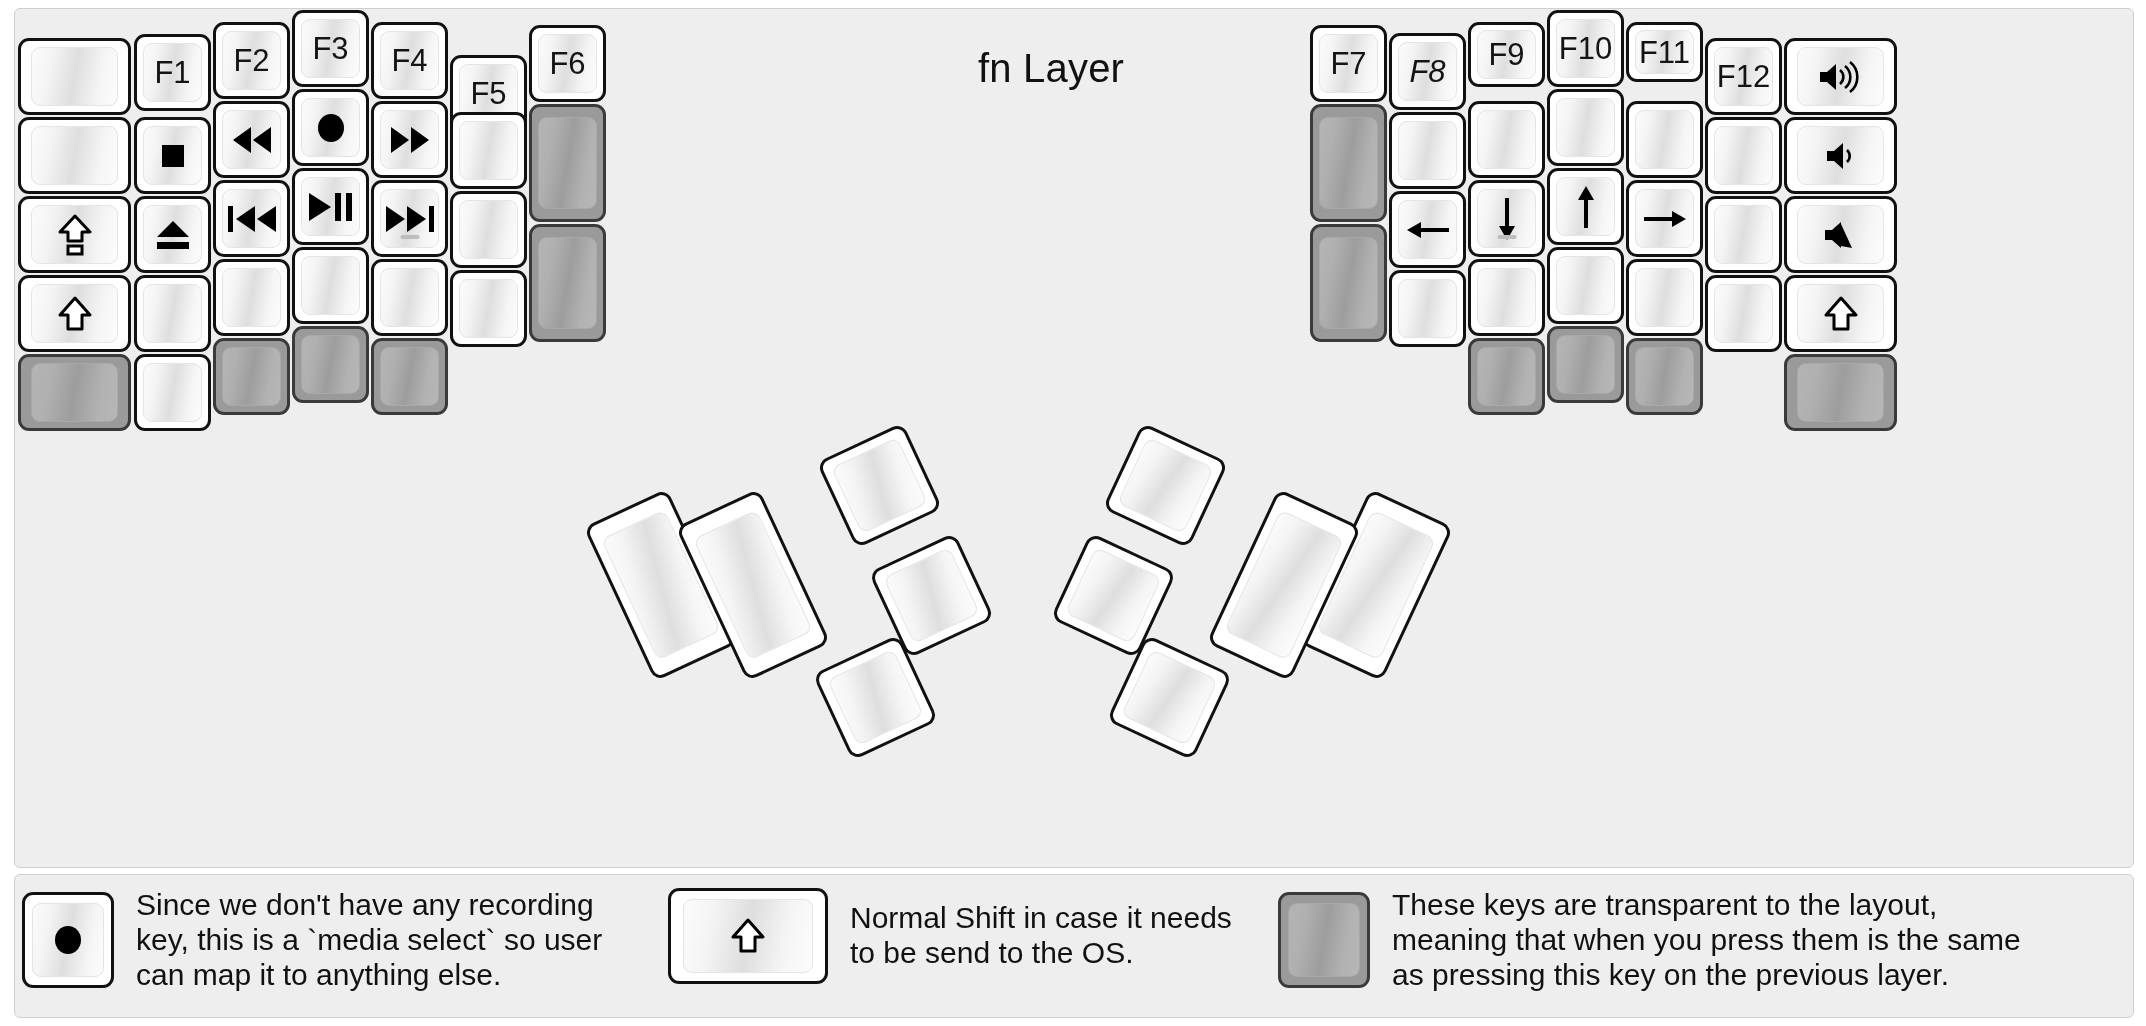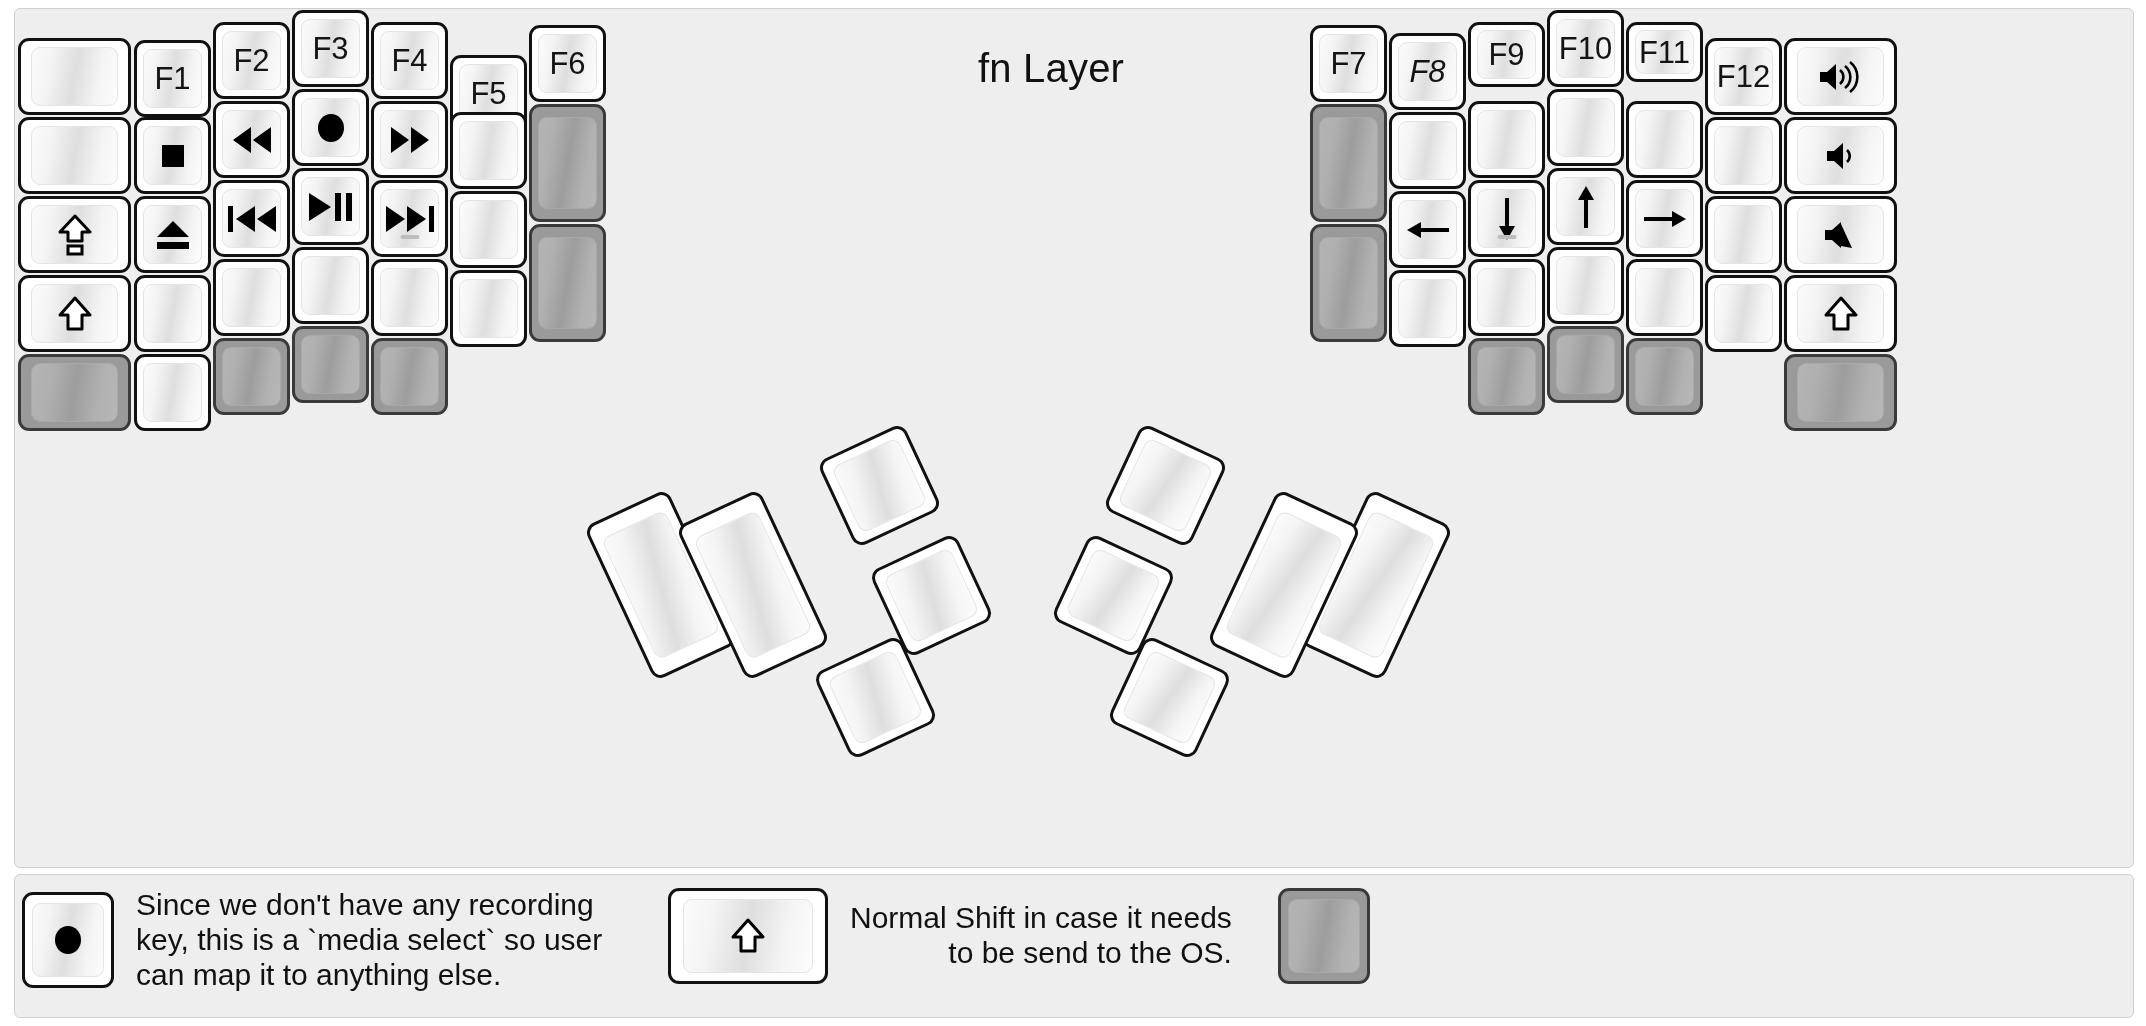"F1" div.key { top: 40px -> 34px }
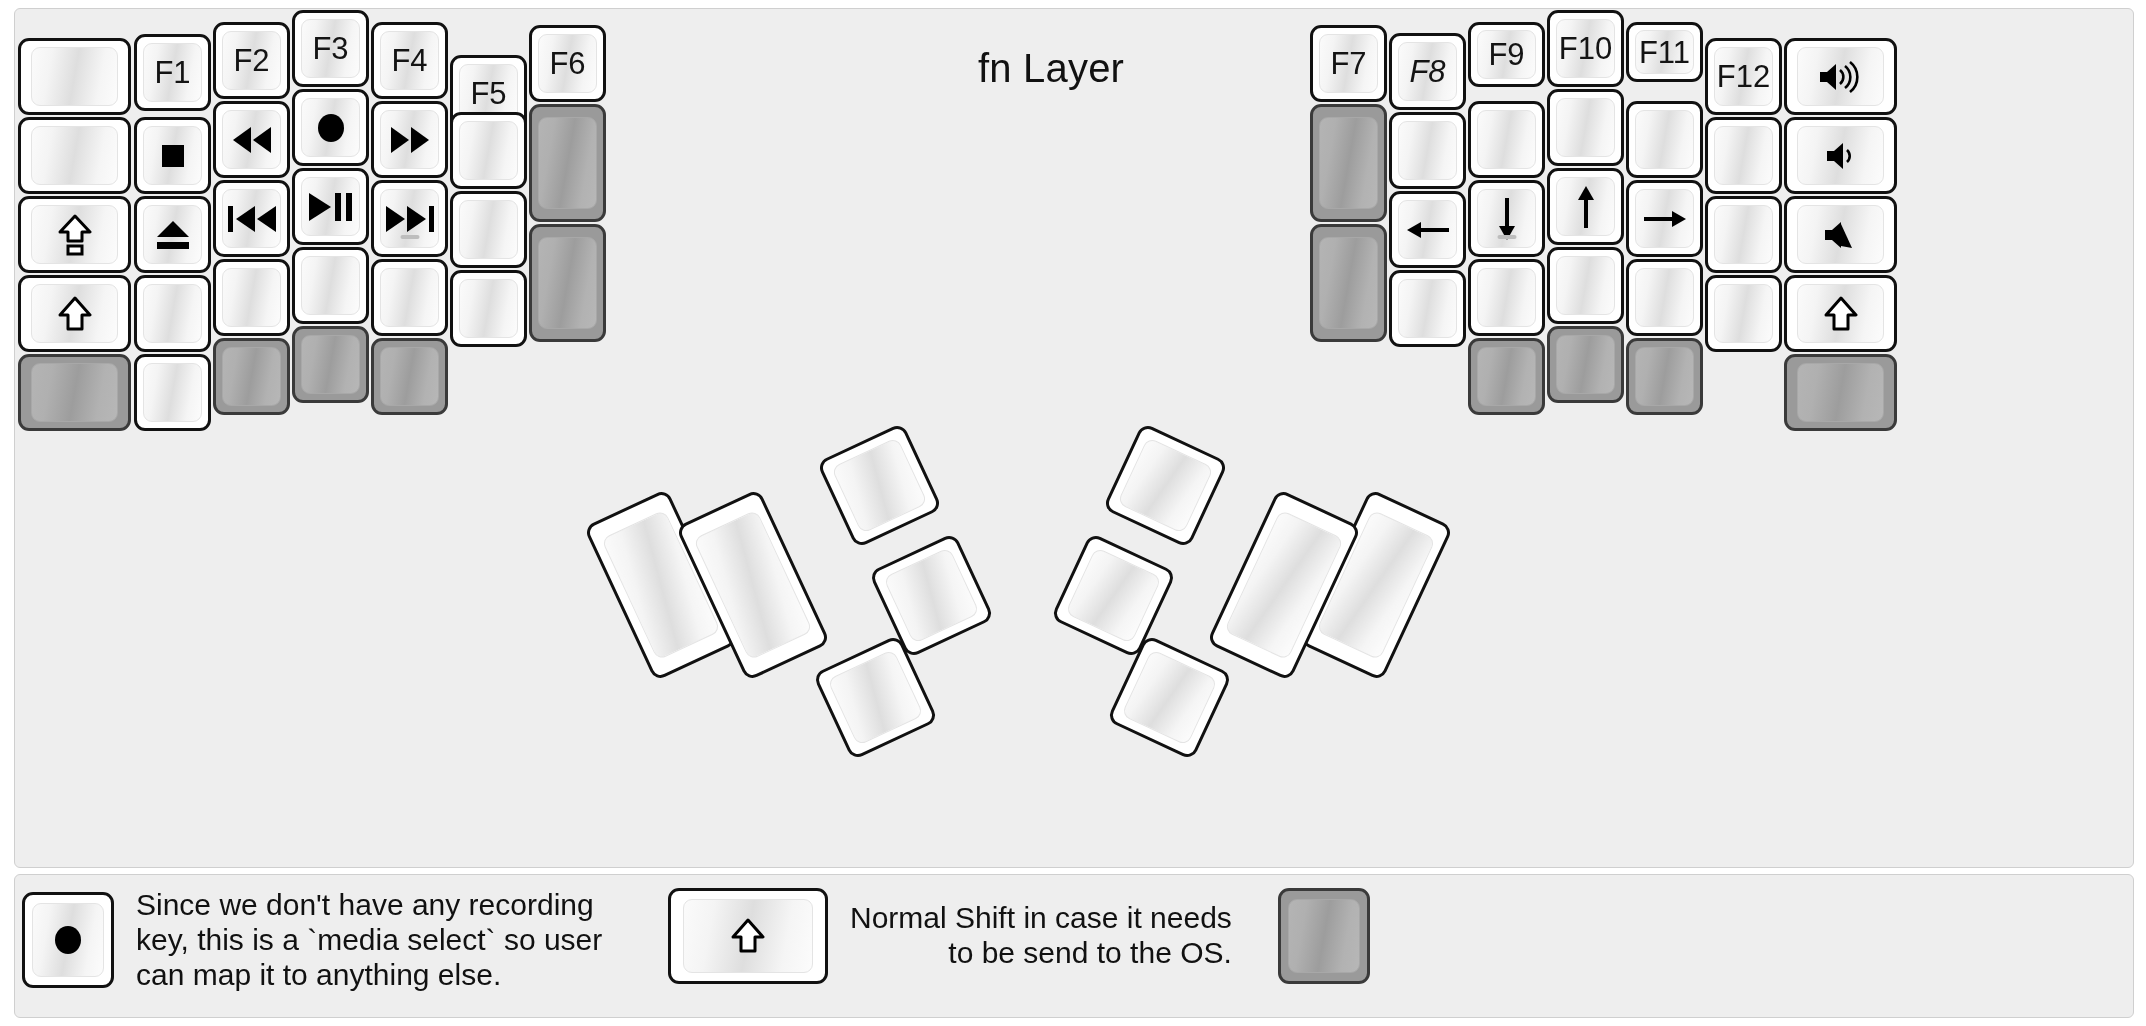"Normal Shift in case it" div.legend-text { text-align: right -> none }
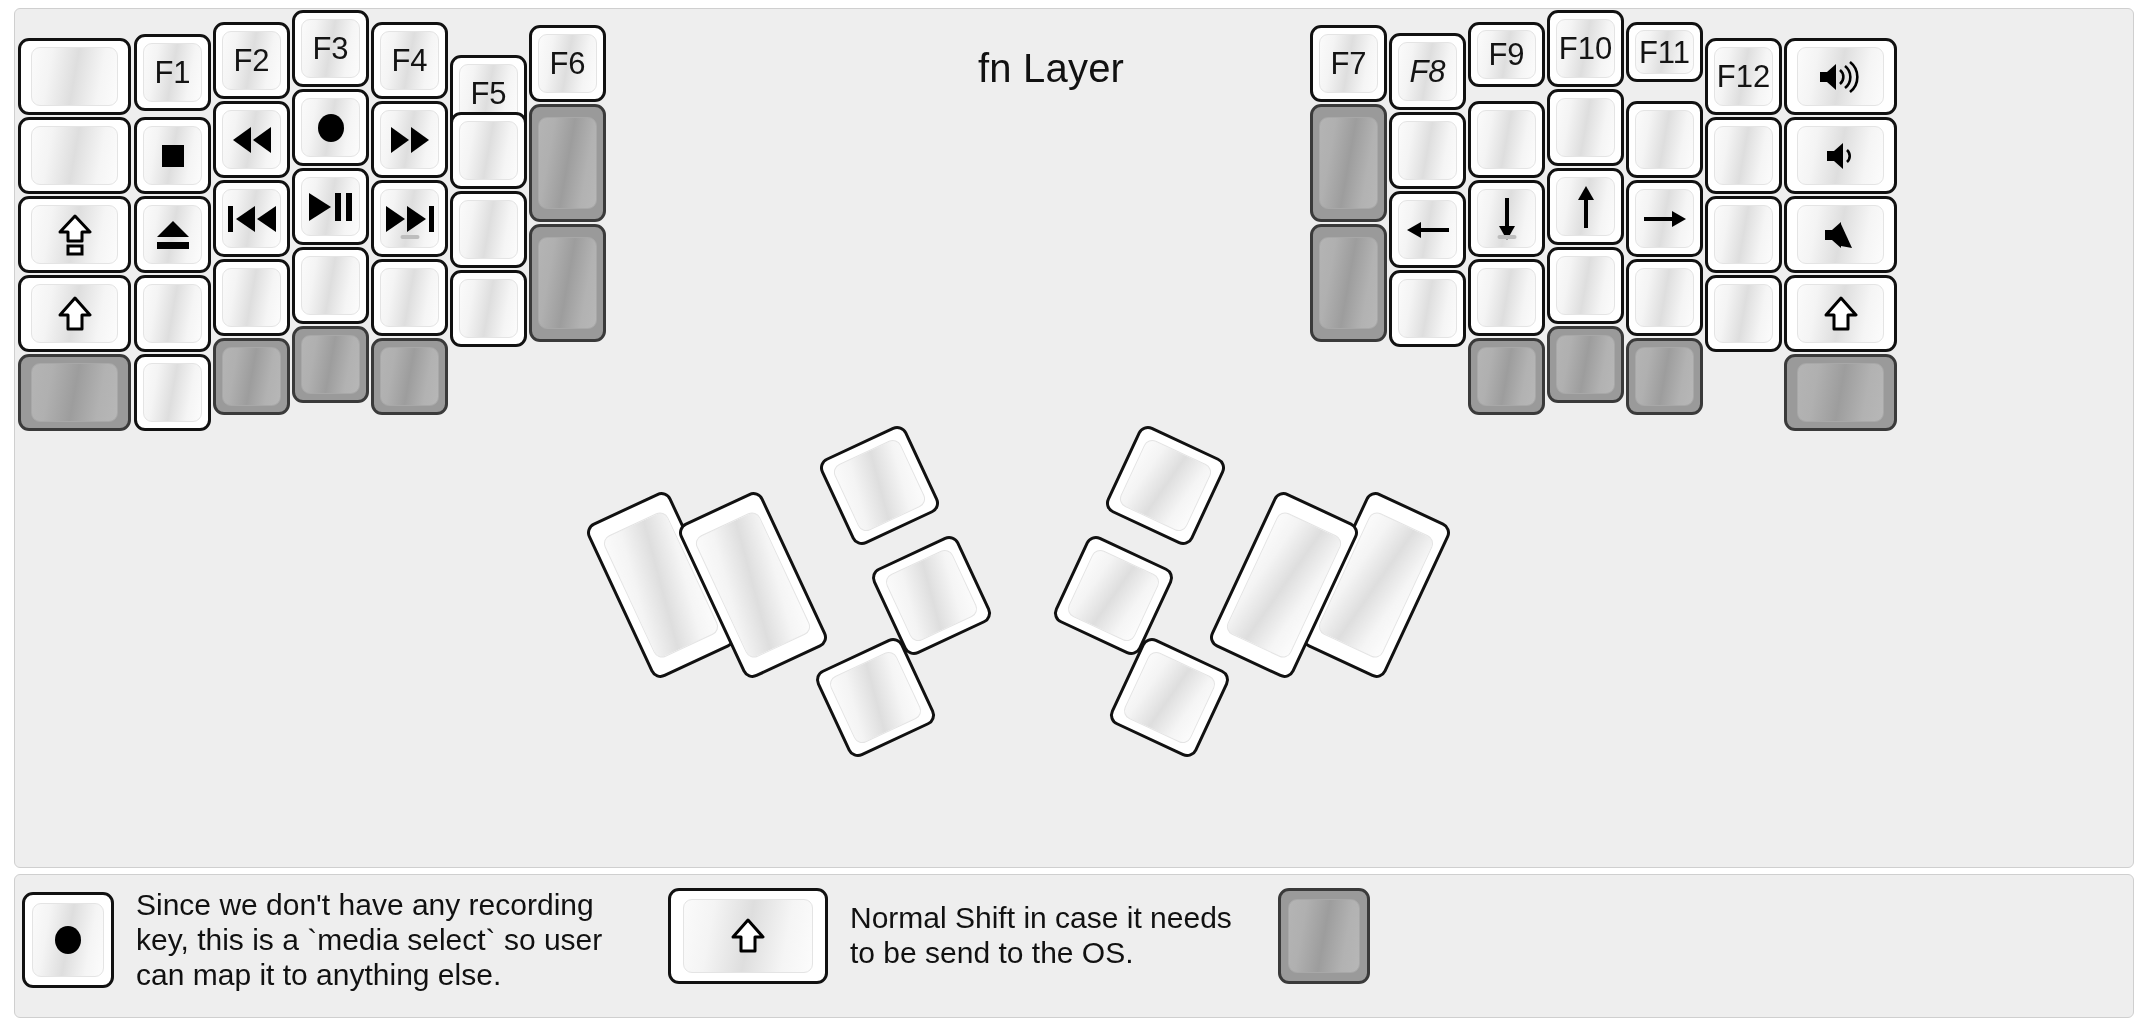"These keys are transparent to" div.legend-text { html: none -> <div>These keys are transparent to the layout, meaning that when you press them is the same as pressing this key on the previous layer.</div> }
